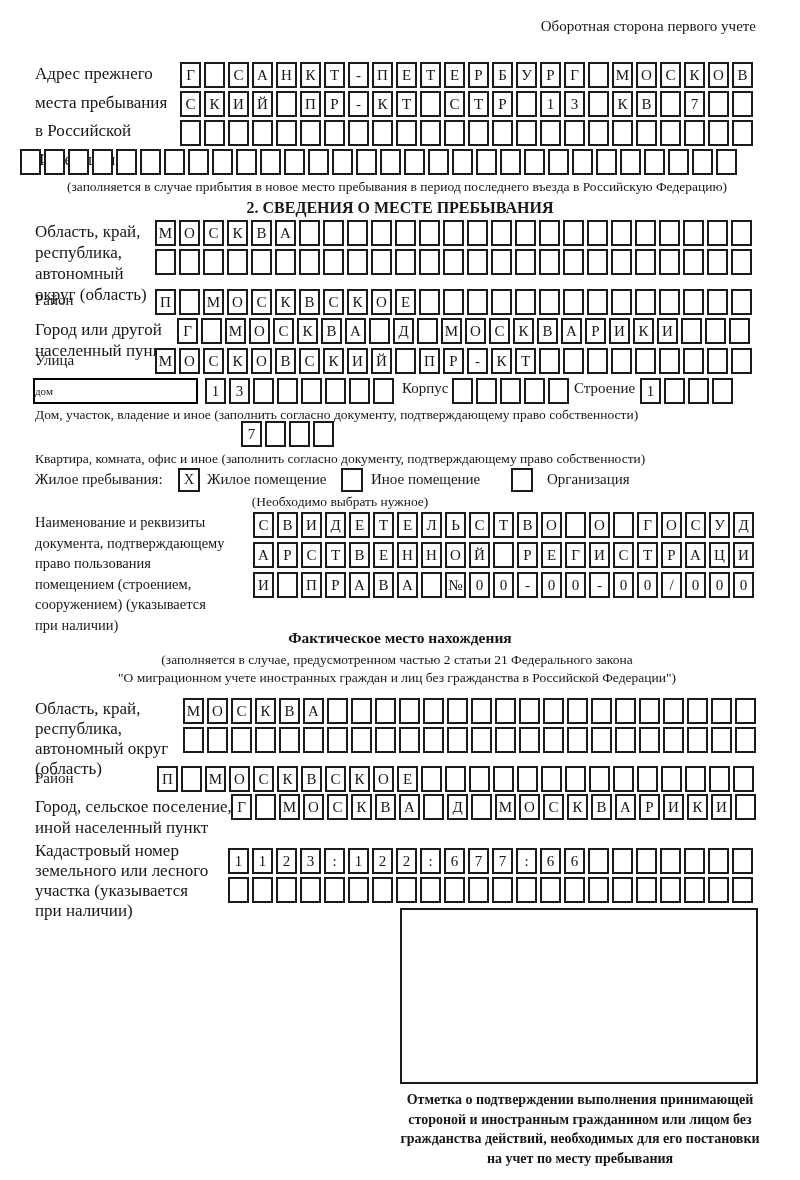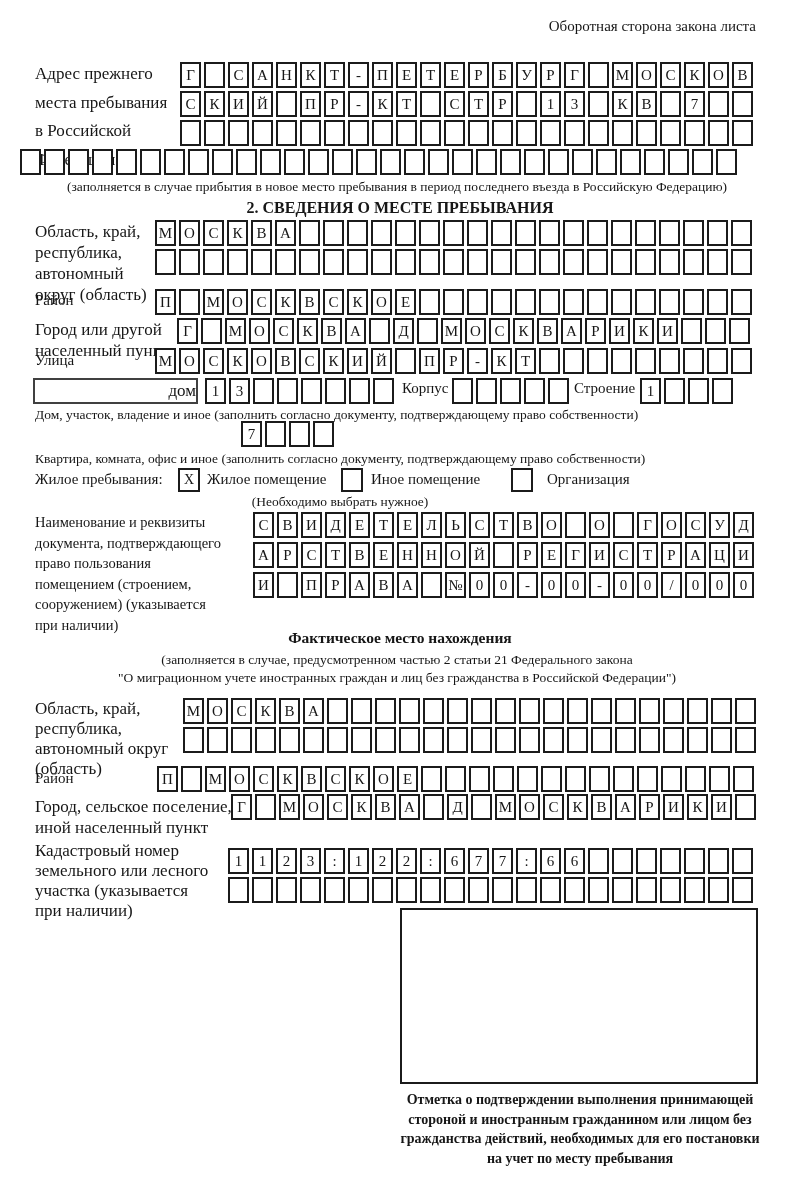"Оборотная сторона закона листа" div.txt { text: закона листа -> первого учете }
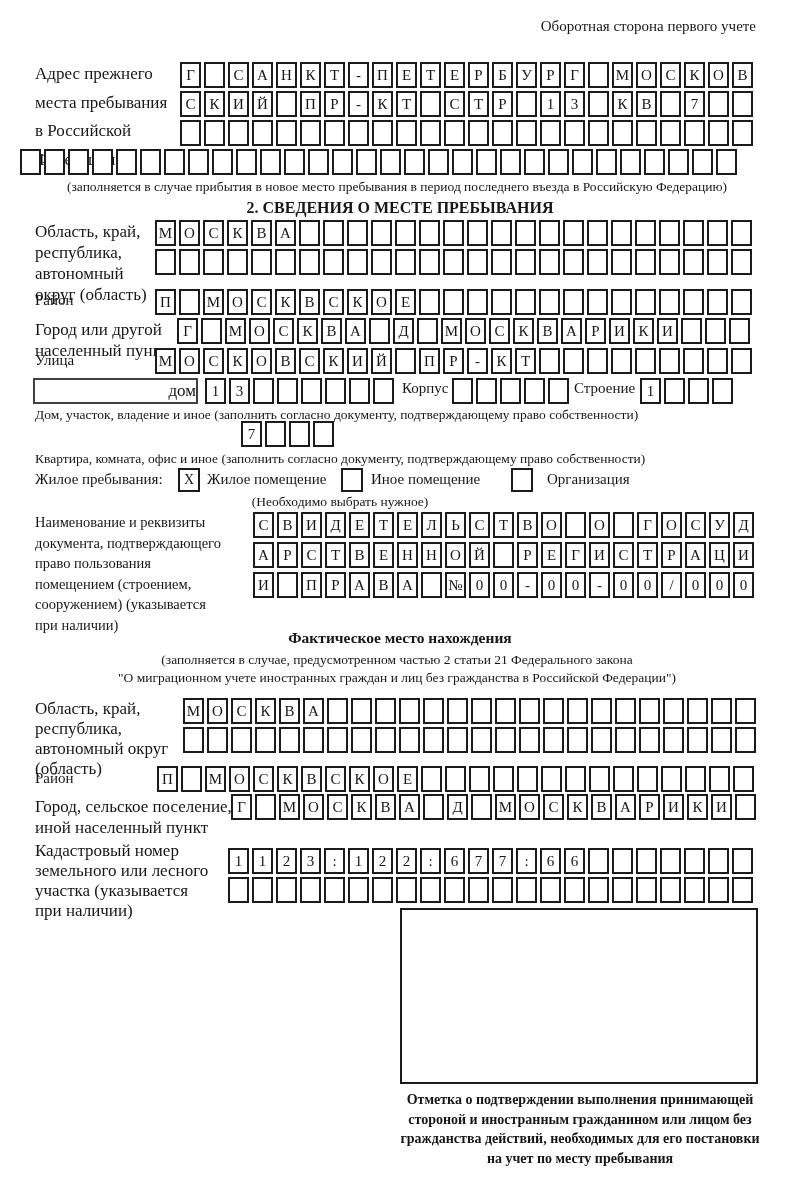"дом" .bigbox { border: 2px solid #404040 -> 2px solid #000000; font-size: 17px -> 11px; text-align: right -> left }
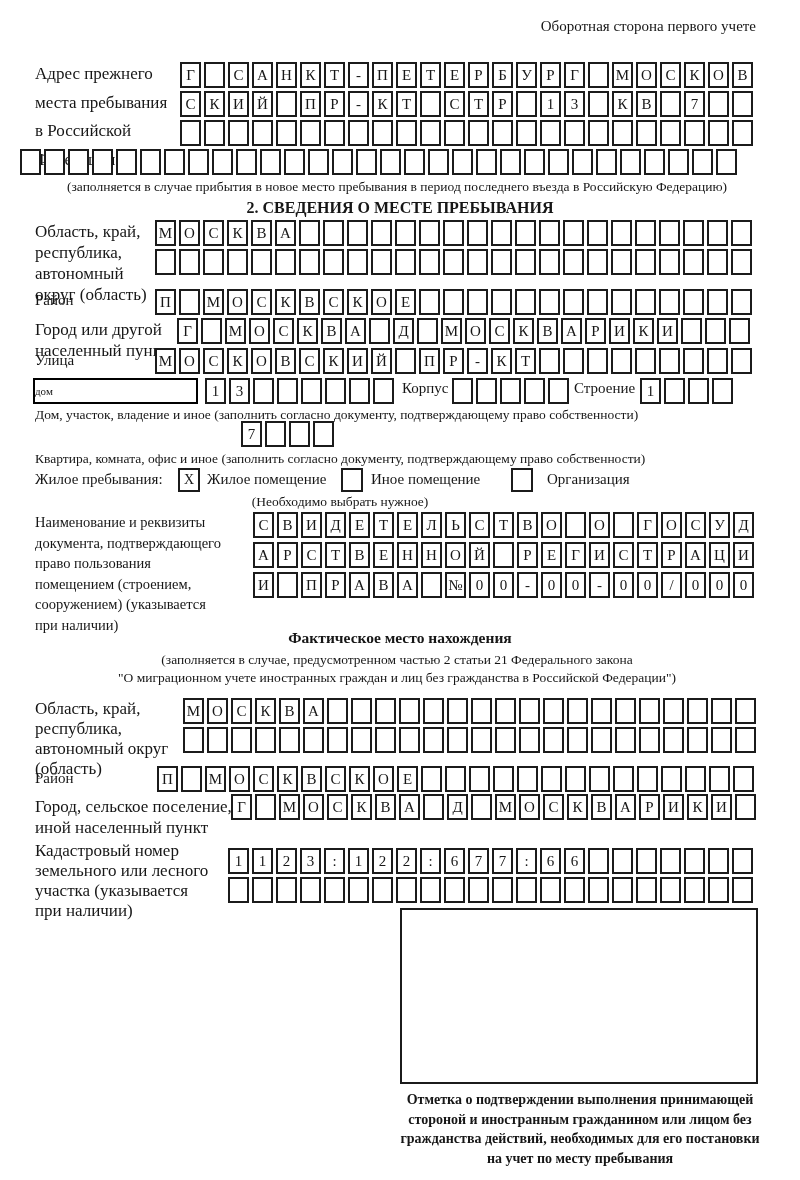"Наименование и реквизиты" div.lbl { text: подтверждающего -> подтверждающему }
